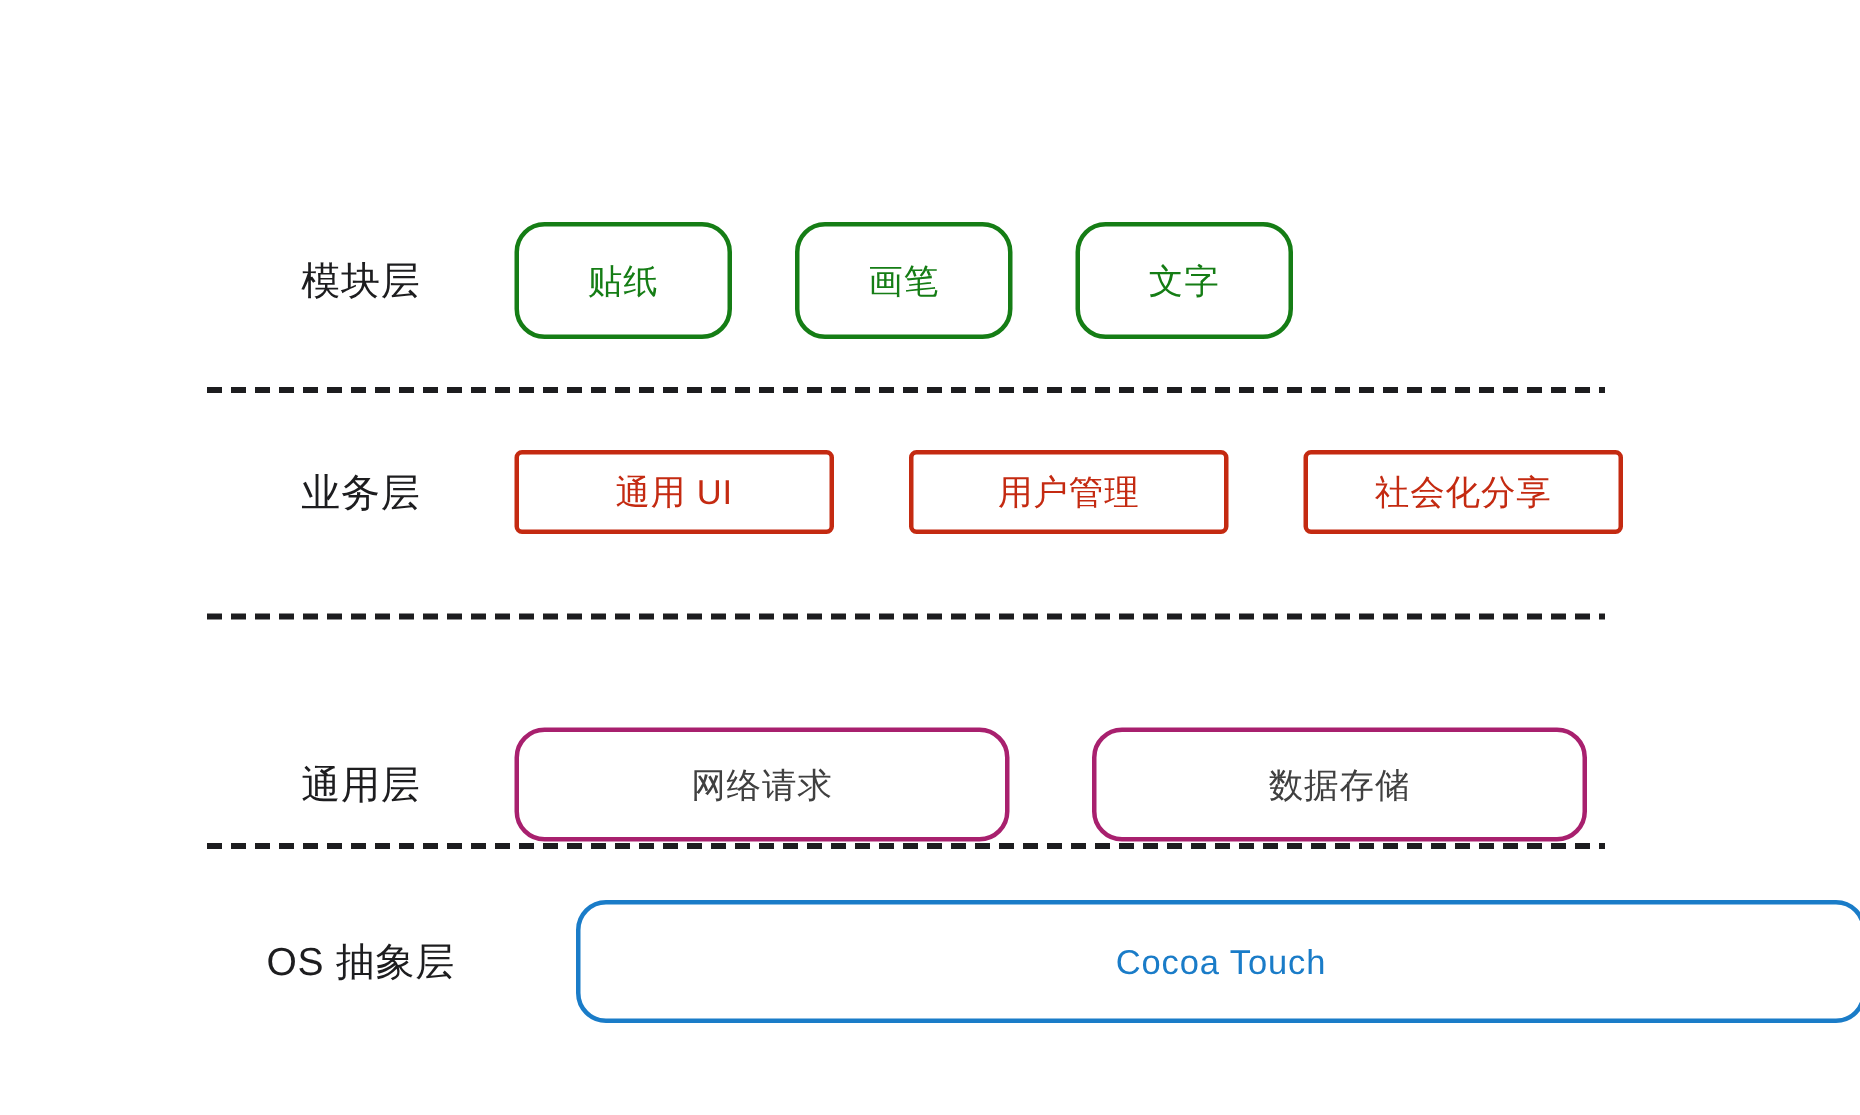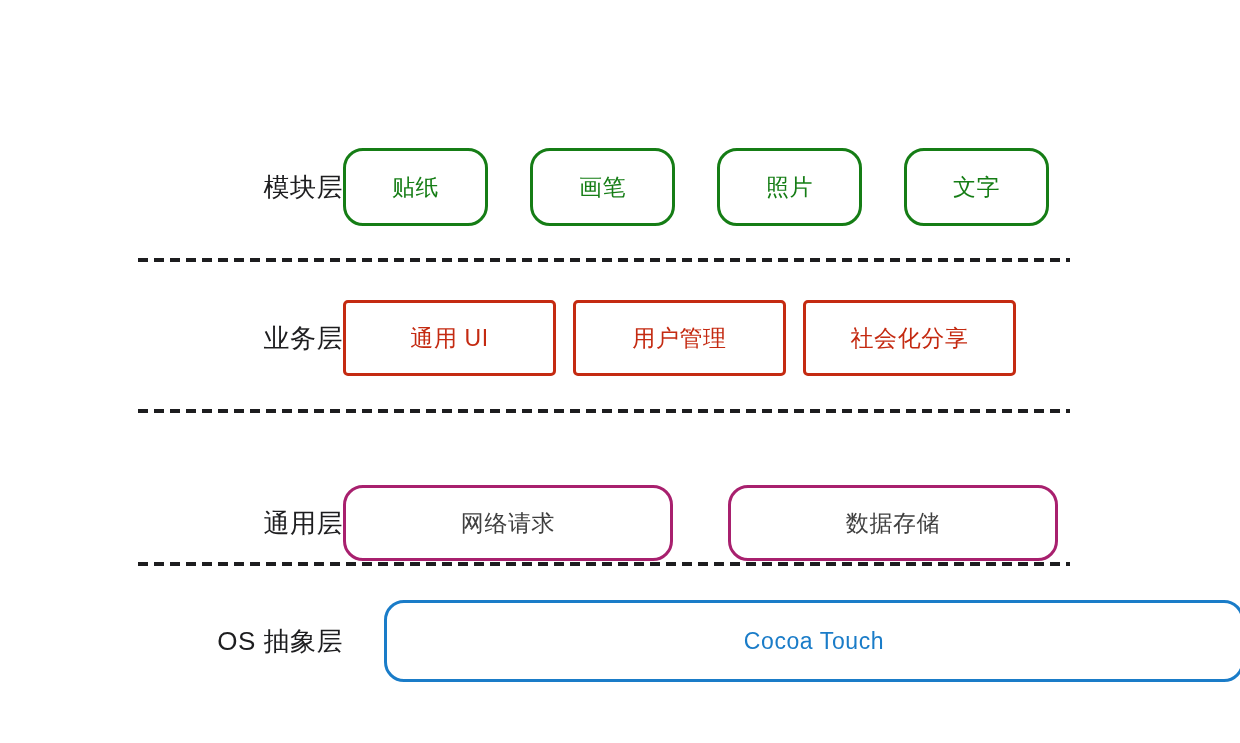"模块层" .layer-label { text-align: right -> center }
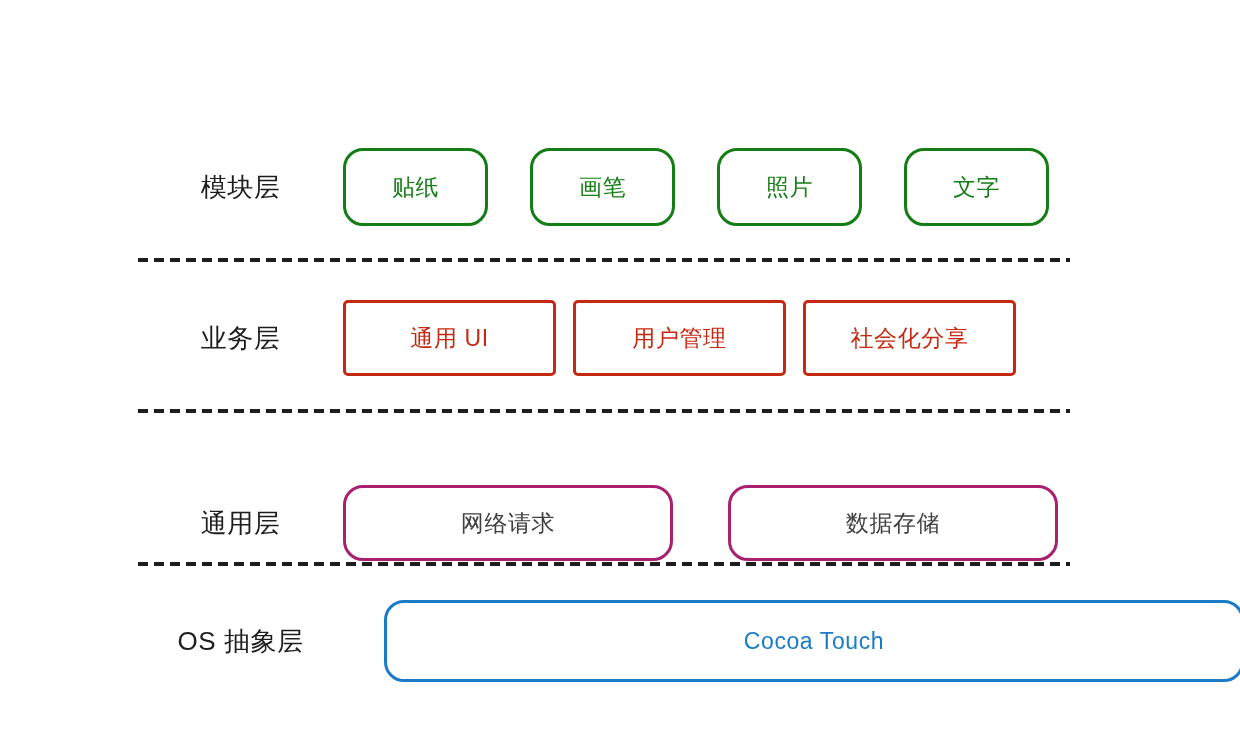"照片" div.node { html: <div>照片</div> -> none }
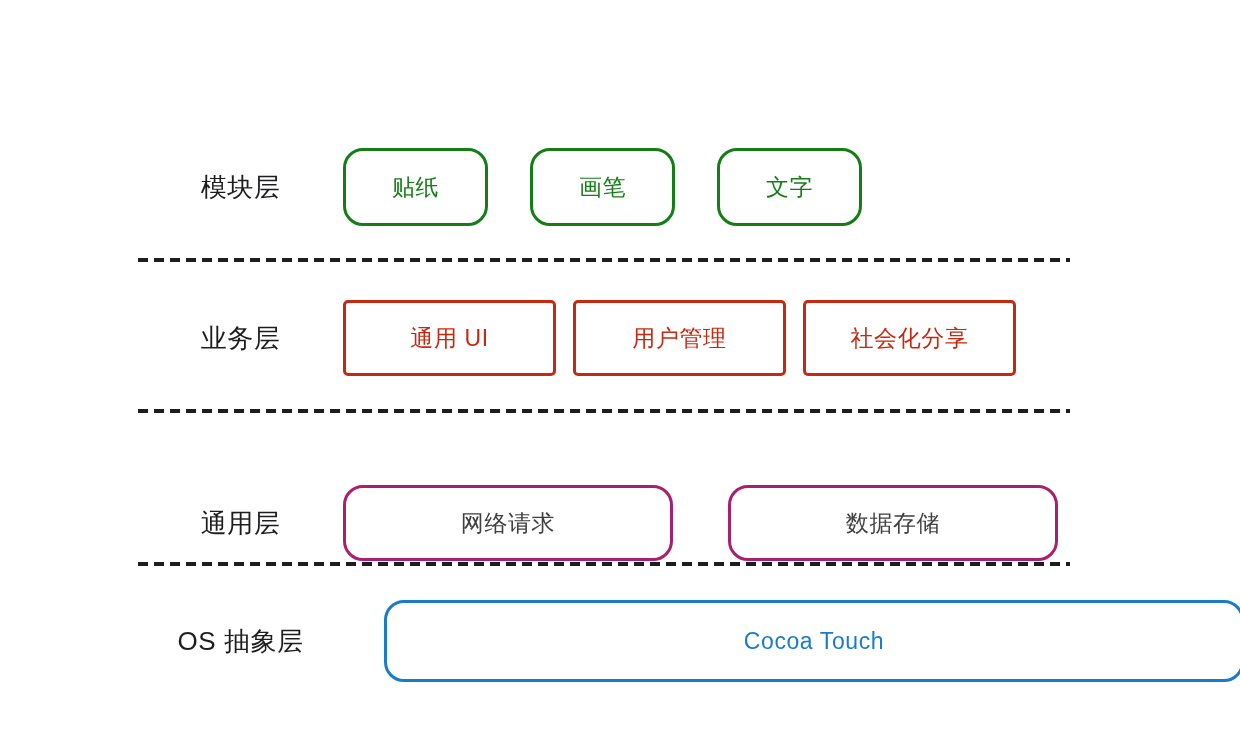"通用 UI" .row-business .node { height: 76px -> 56px }
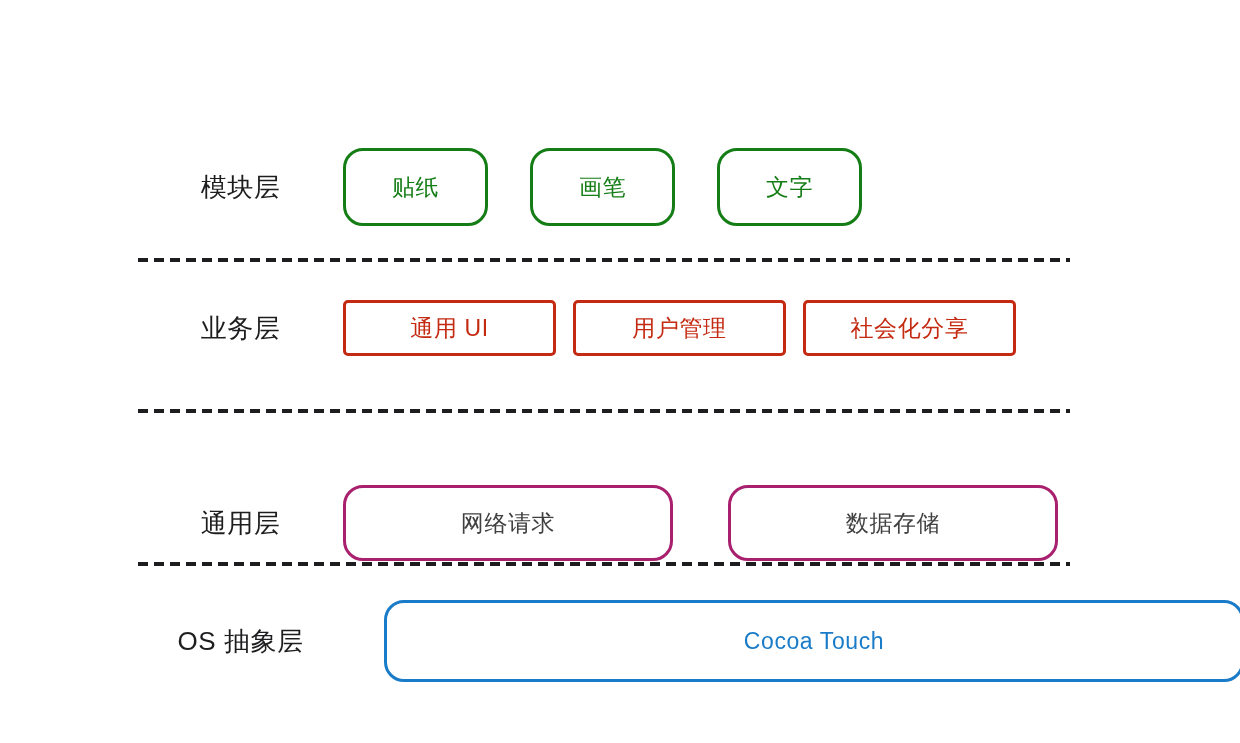"用户管理" .row-business .node + .node { margin-left: 17px -> 50px }
